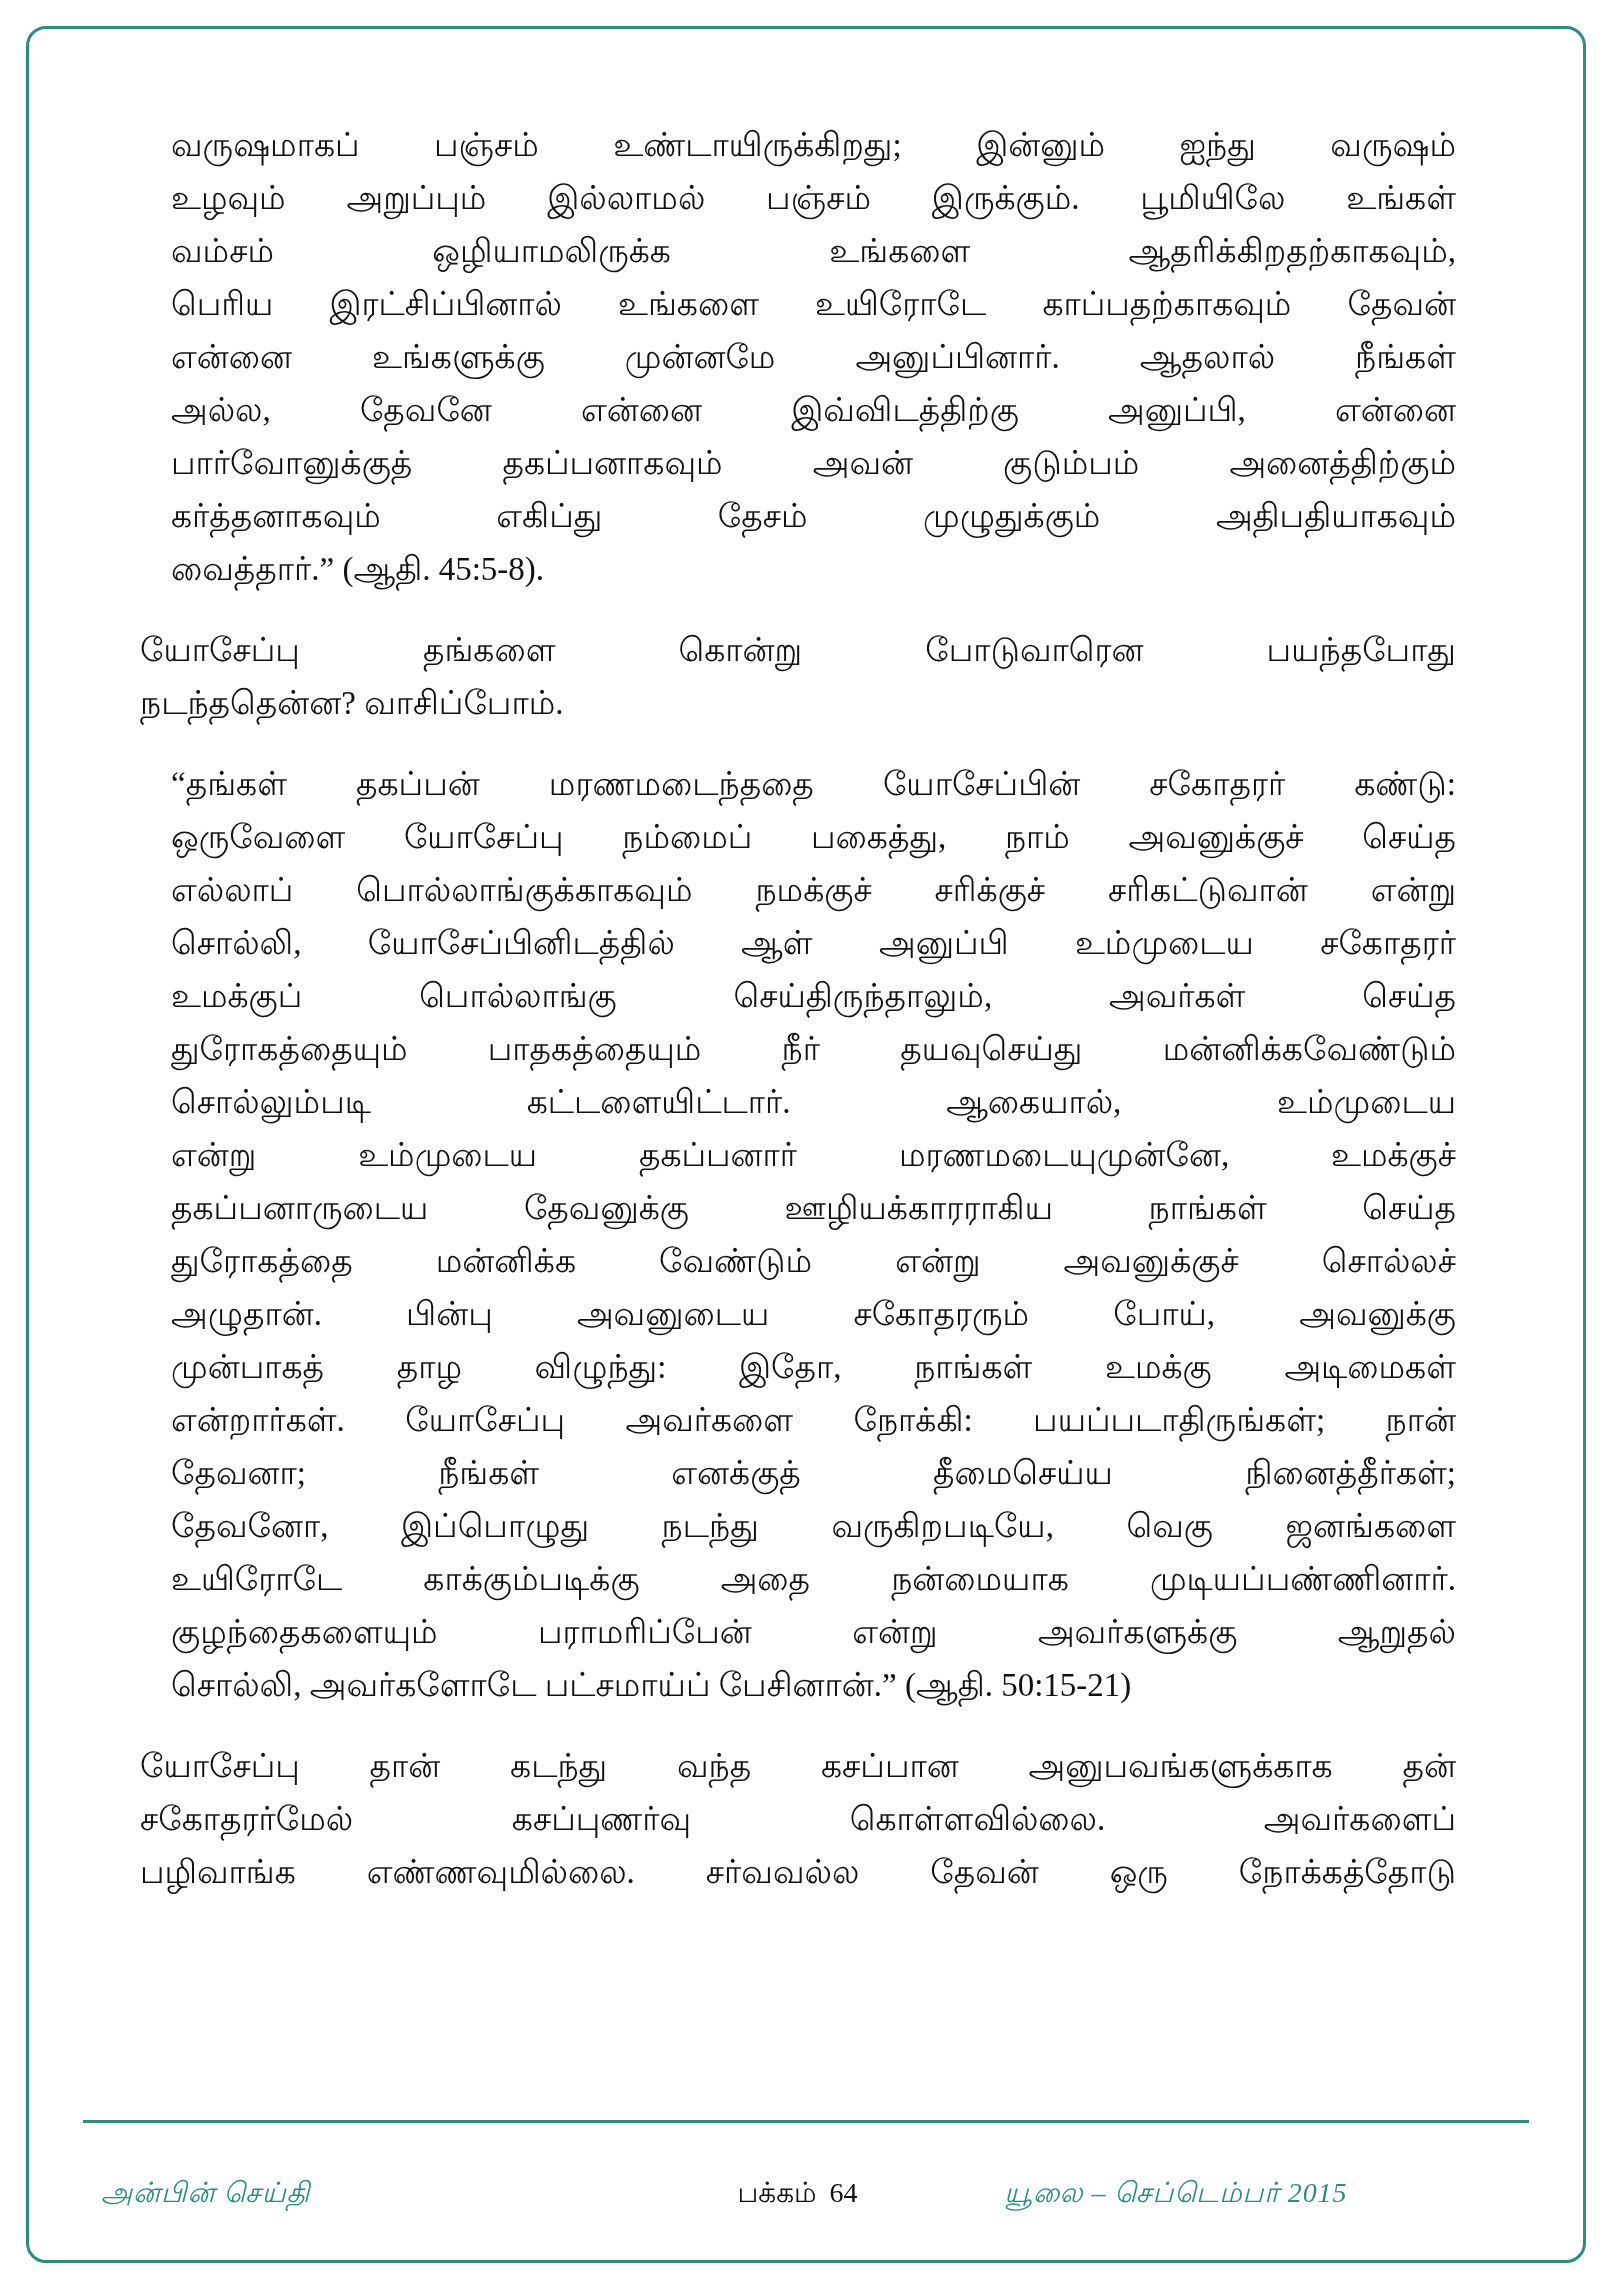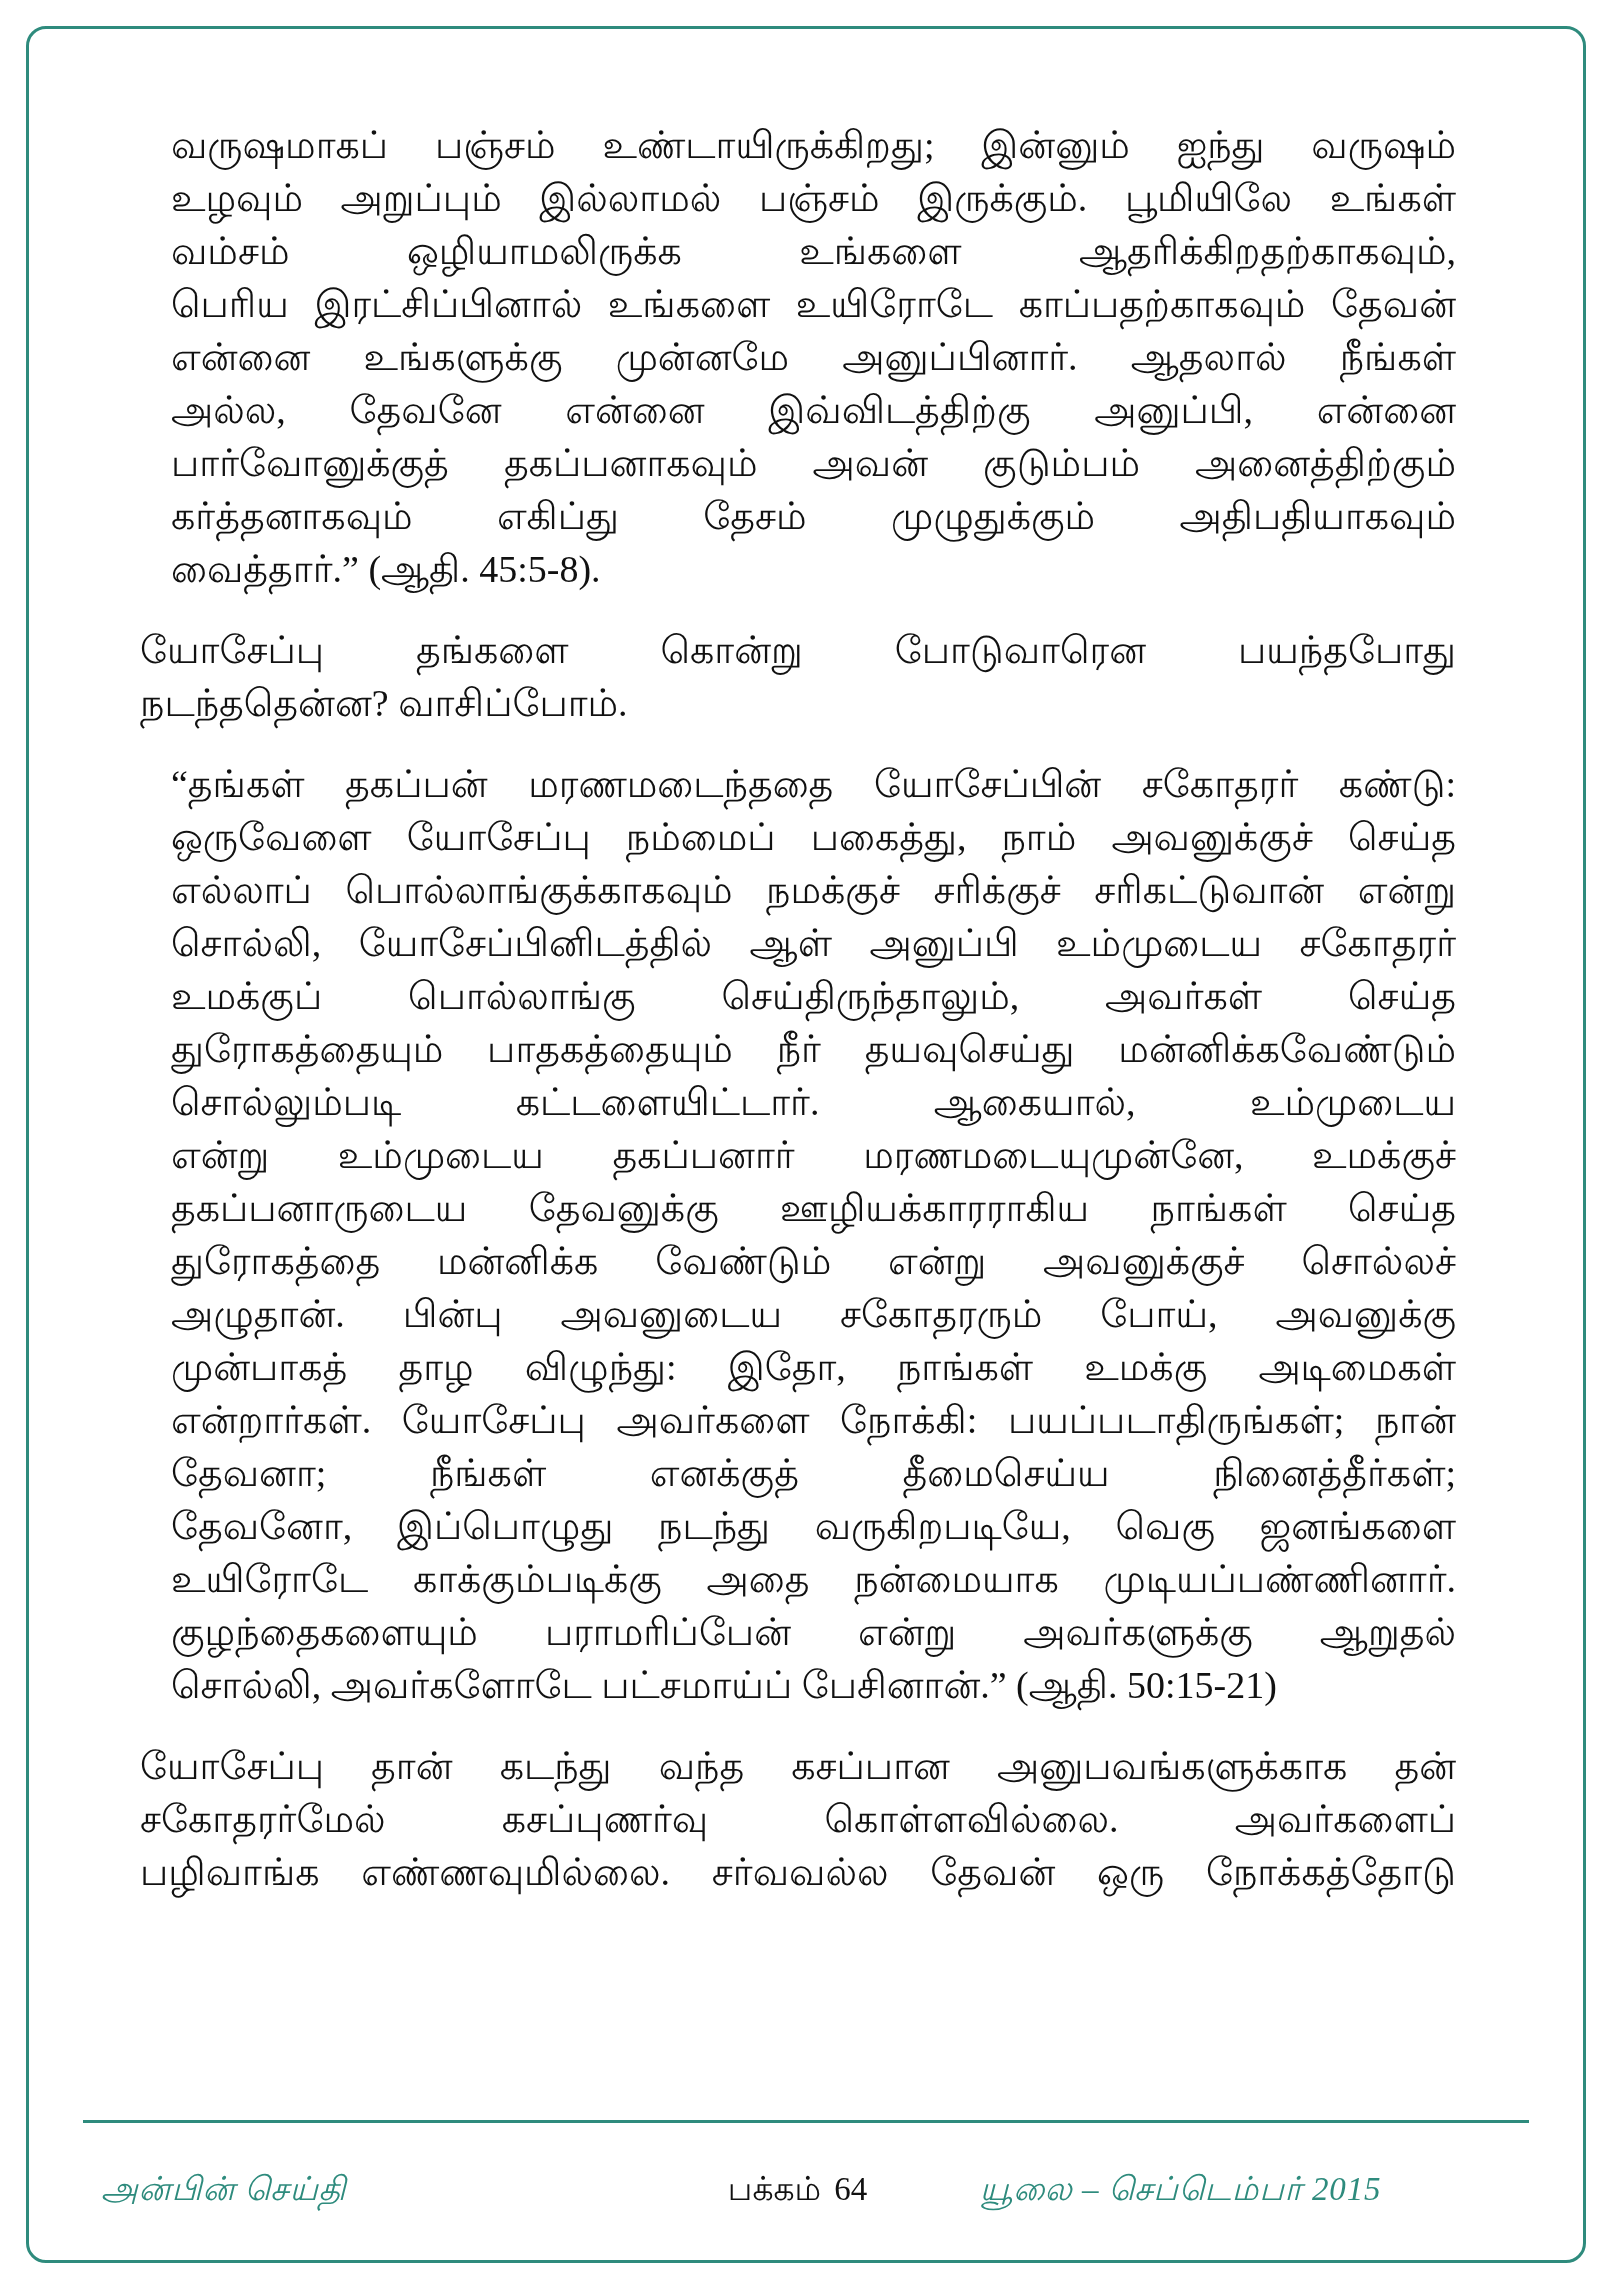"வருஷமாகப் பஞ்சம் உண்டாயிருக்கிறது;" .line { font-size: 38px -> 33px }
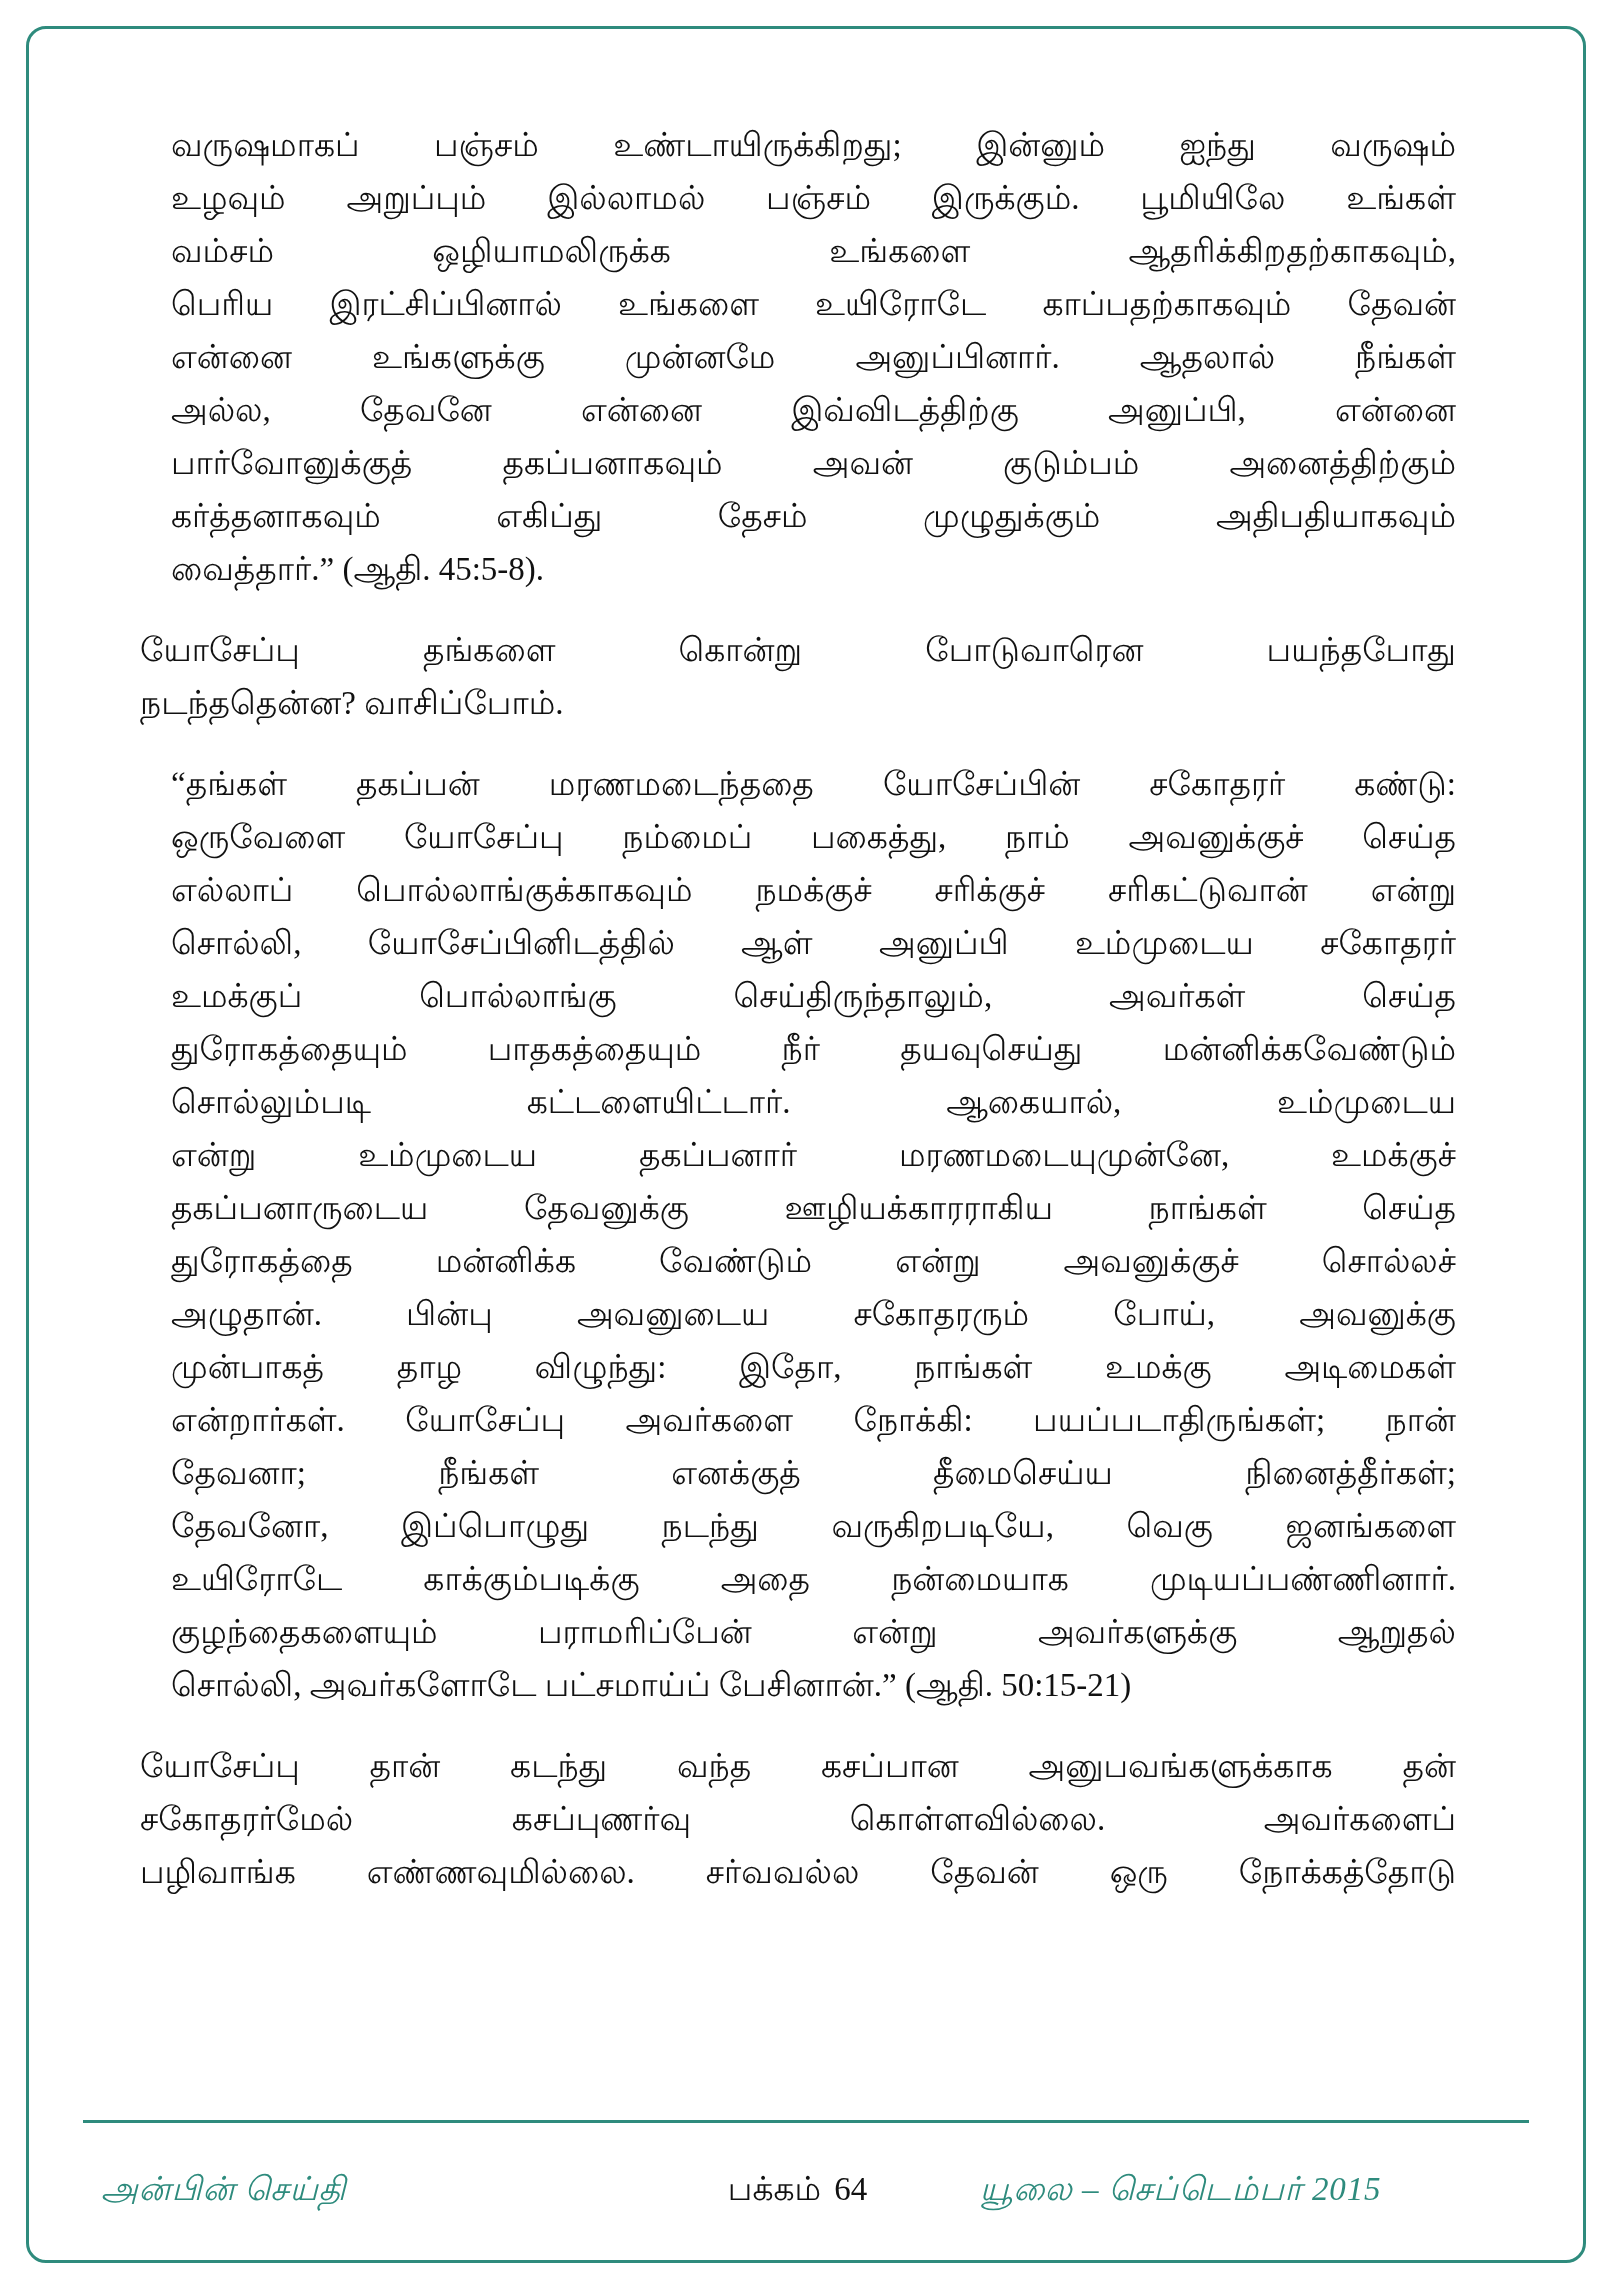"அன்பின் செய்தி" .footer { font-size: 33px -> 28px }
